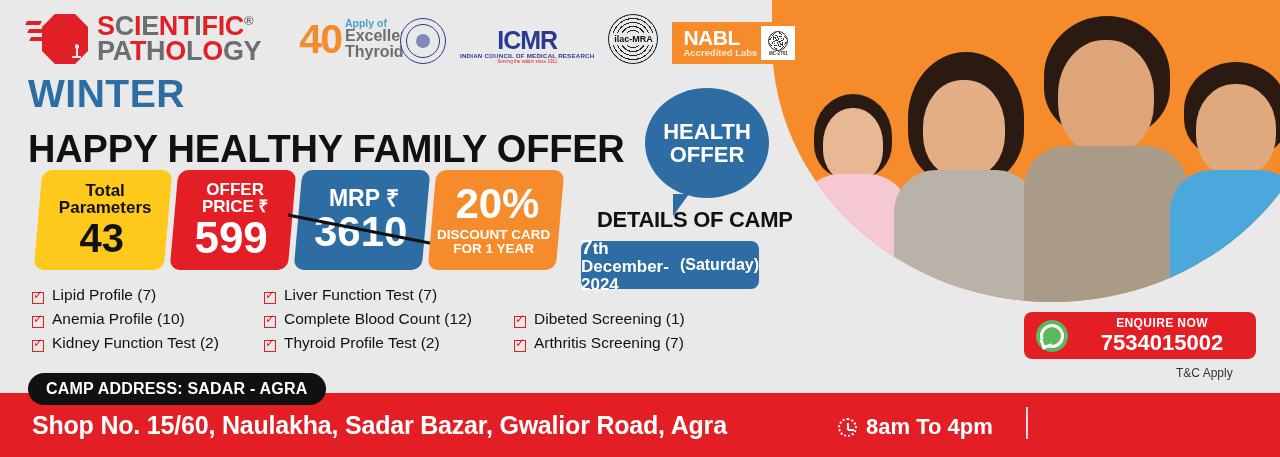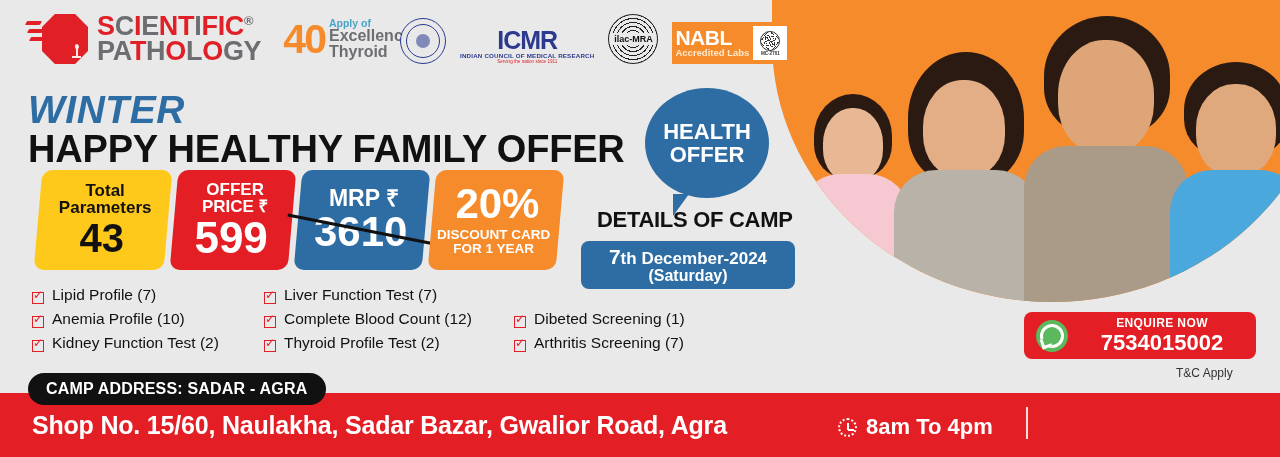"40" .forty .num { margin-left: none -> 16px }
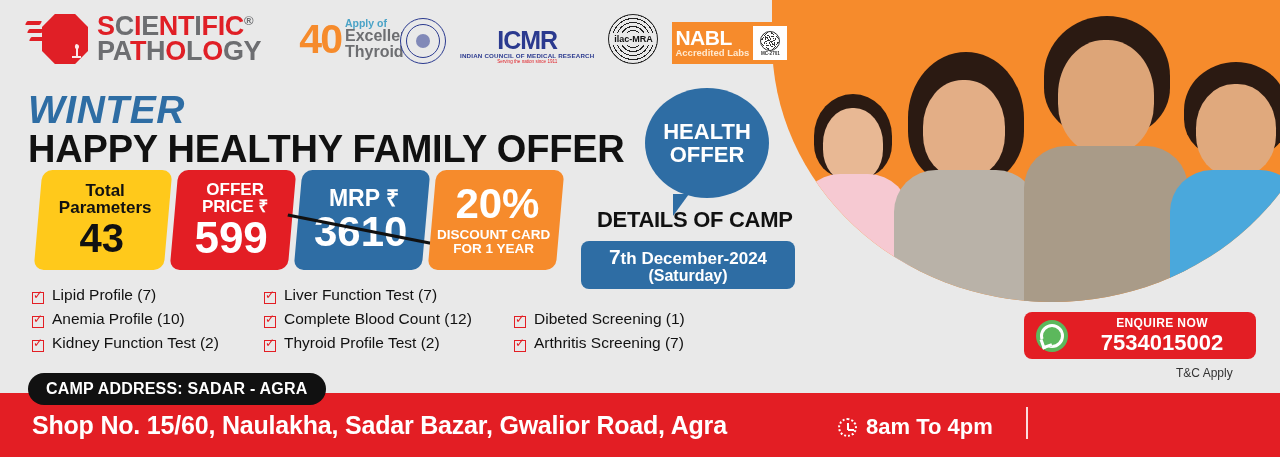"NABL" .nabl { padding: 4px 3px -> 4px 11px }
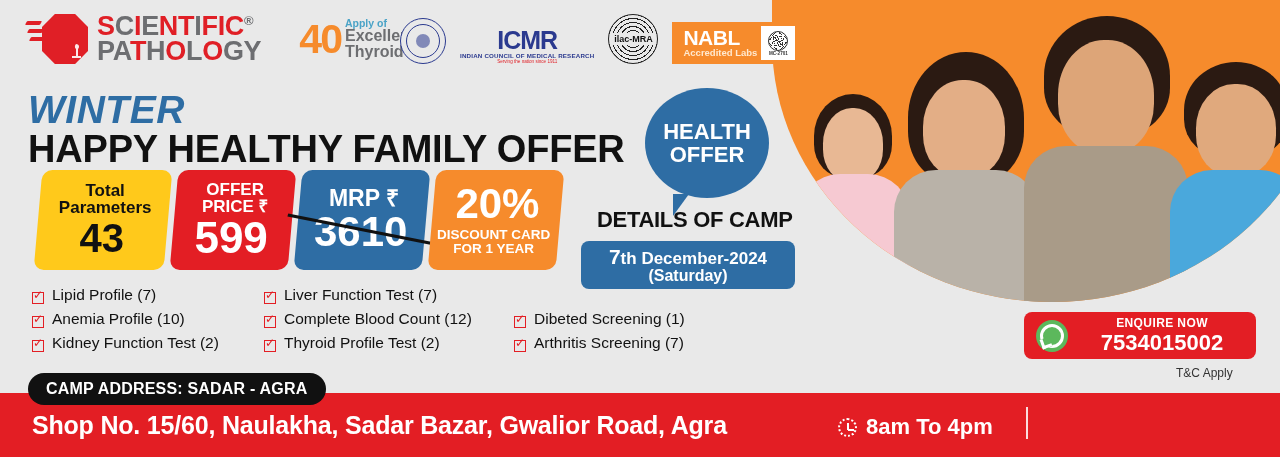"WINTER" .winter { font-style: italic -> none; top: 88px -> 72px }
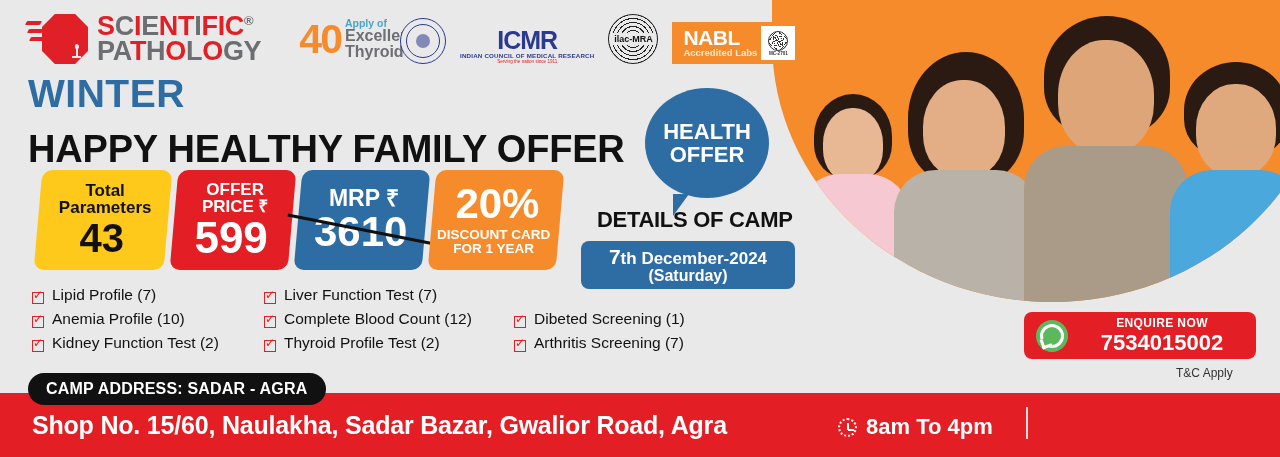"7th December-2024" .datebox { flex-direction: column -> row; width: 214px -> 178px }
